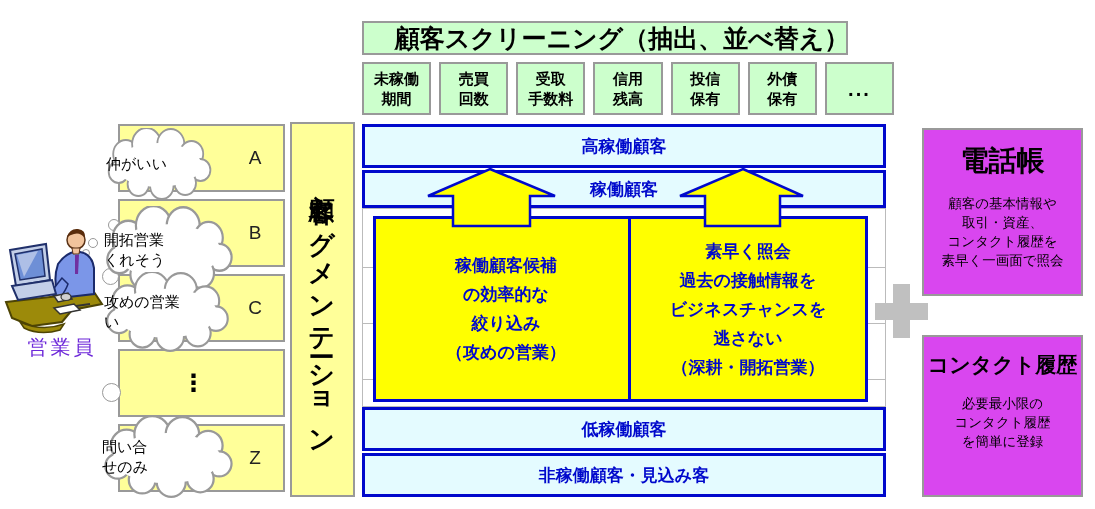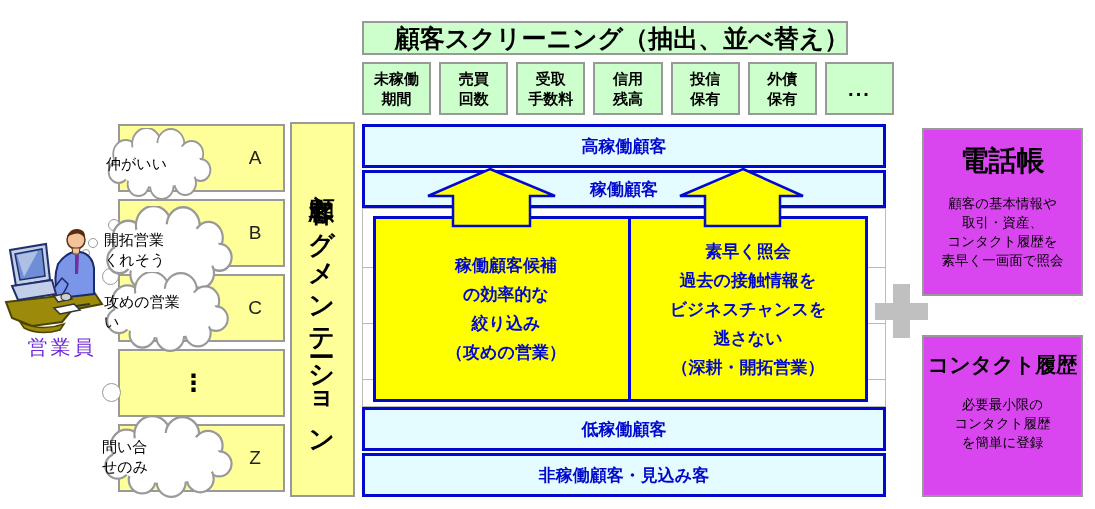"コンタクト履歴" div.abs { font-family: none -> Liberation Mono, monospace }
